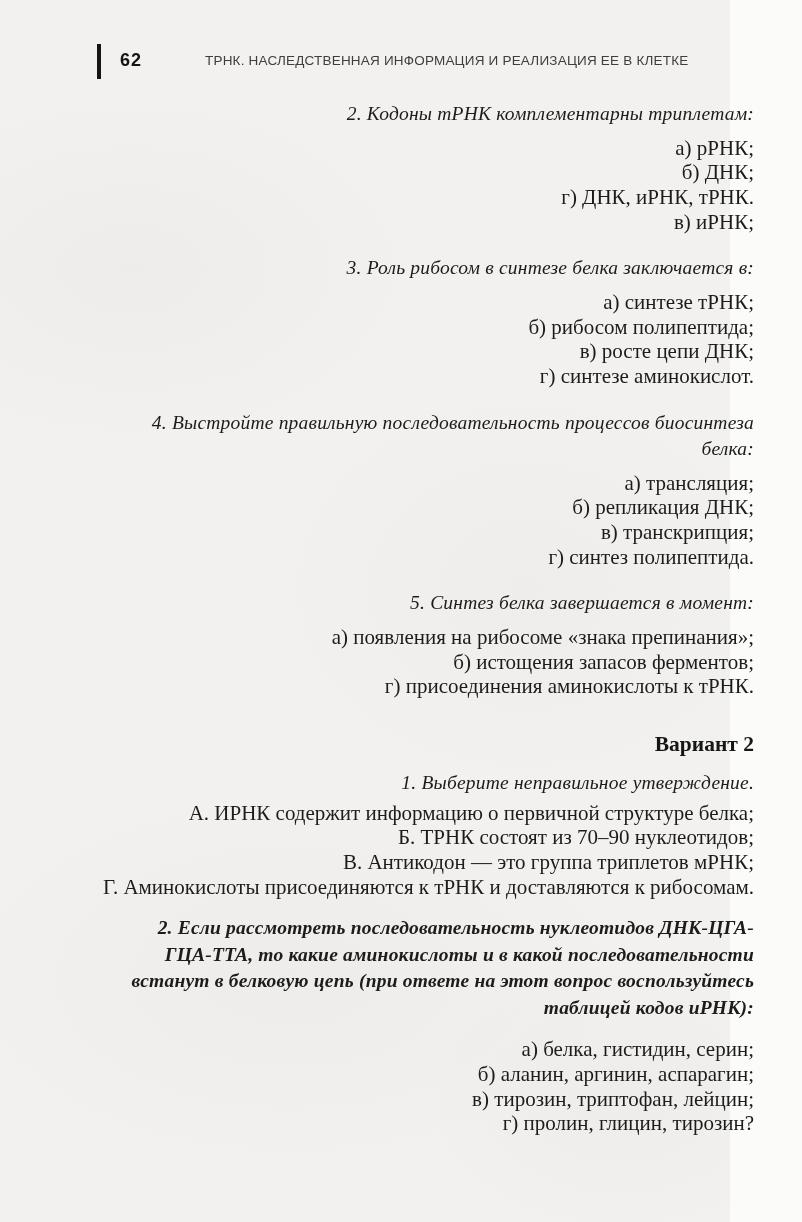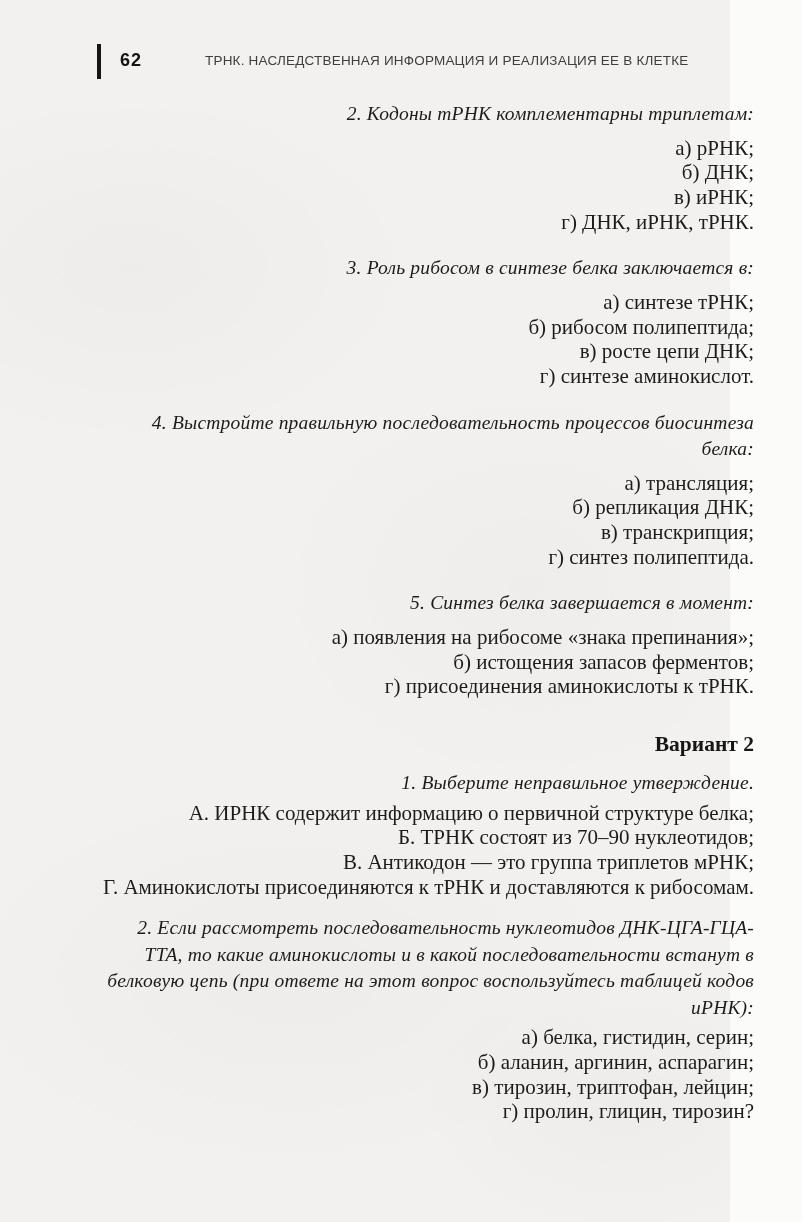"в) иРНК;" p.option { order: before "г) ДНК, иРНК, тРНК." -> after "г) ДНК, иРНК, тРНК." }
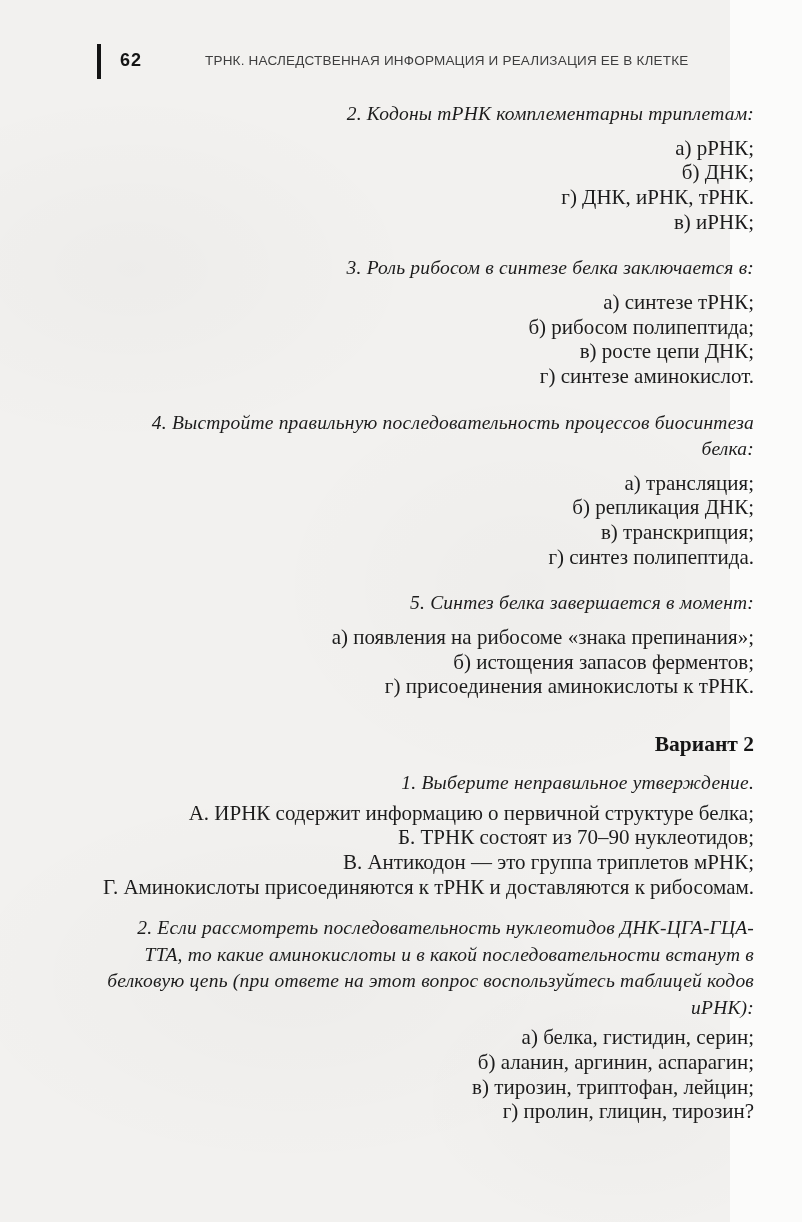"2. Если рассмотреть последовательность" .v2q2 .prompt { font-weight: none -> bold; margin-bottom: 4px -> 16px }
